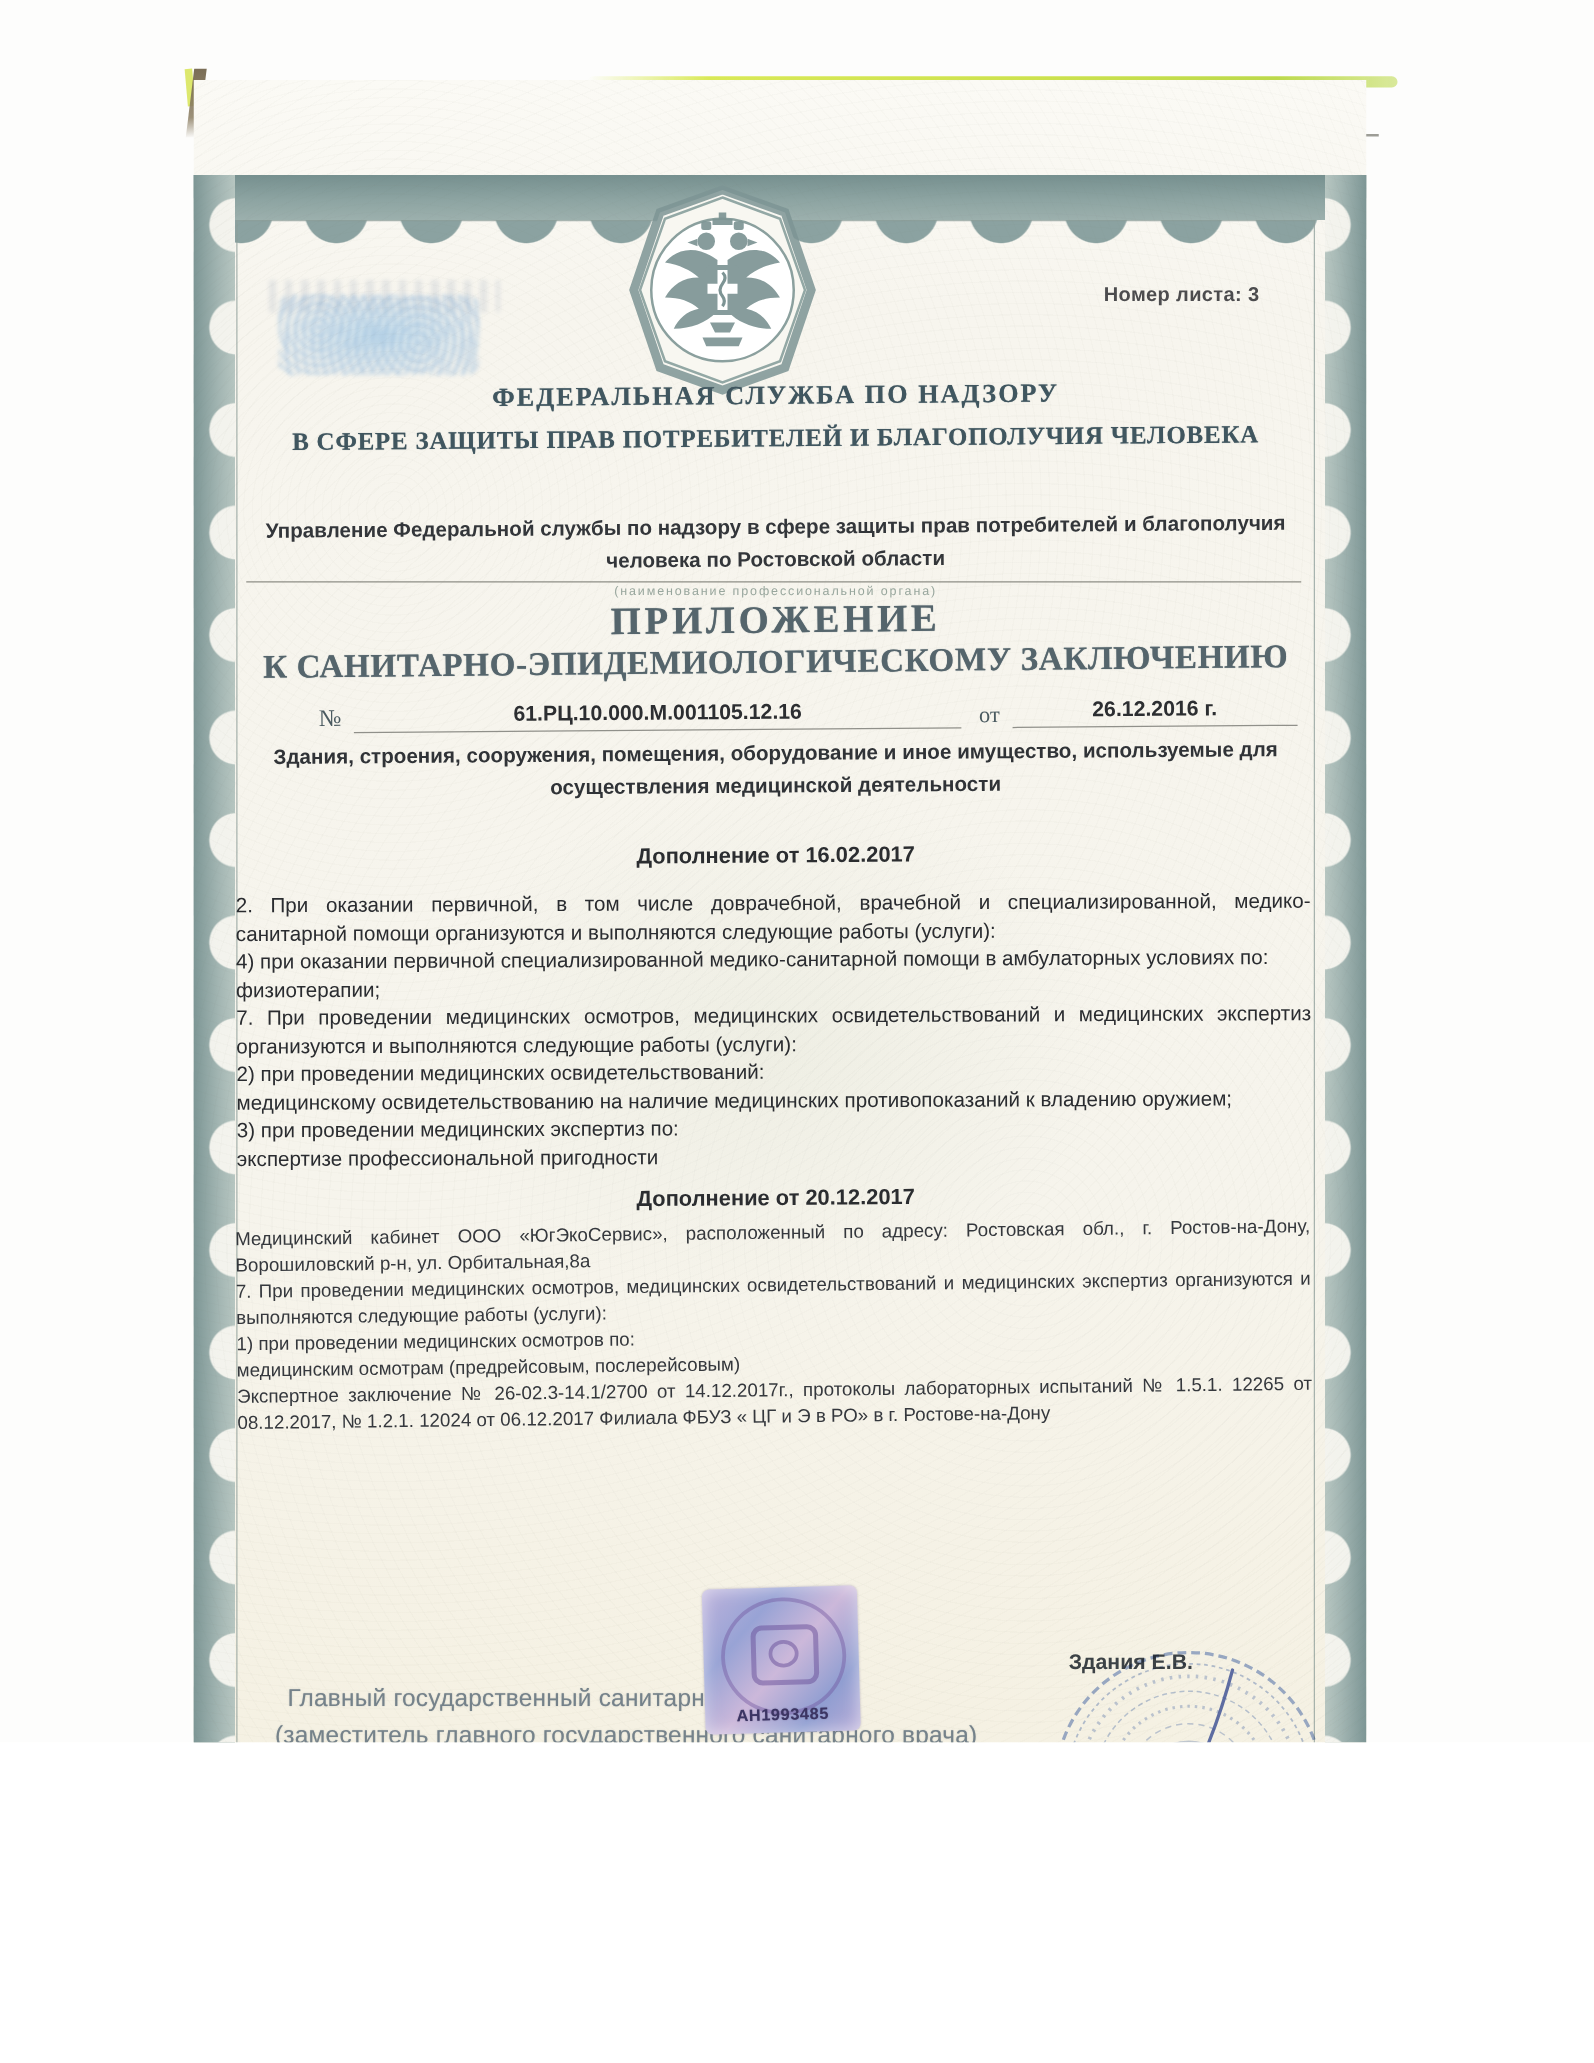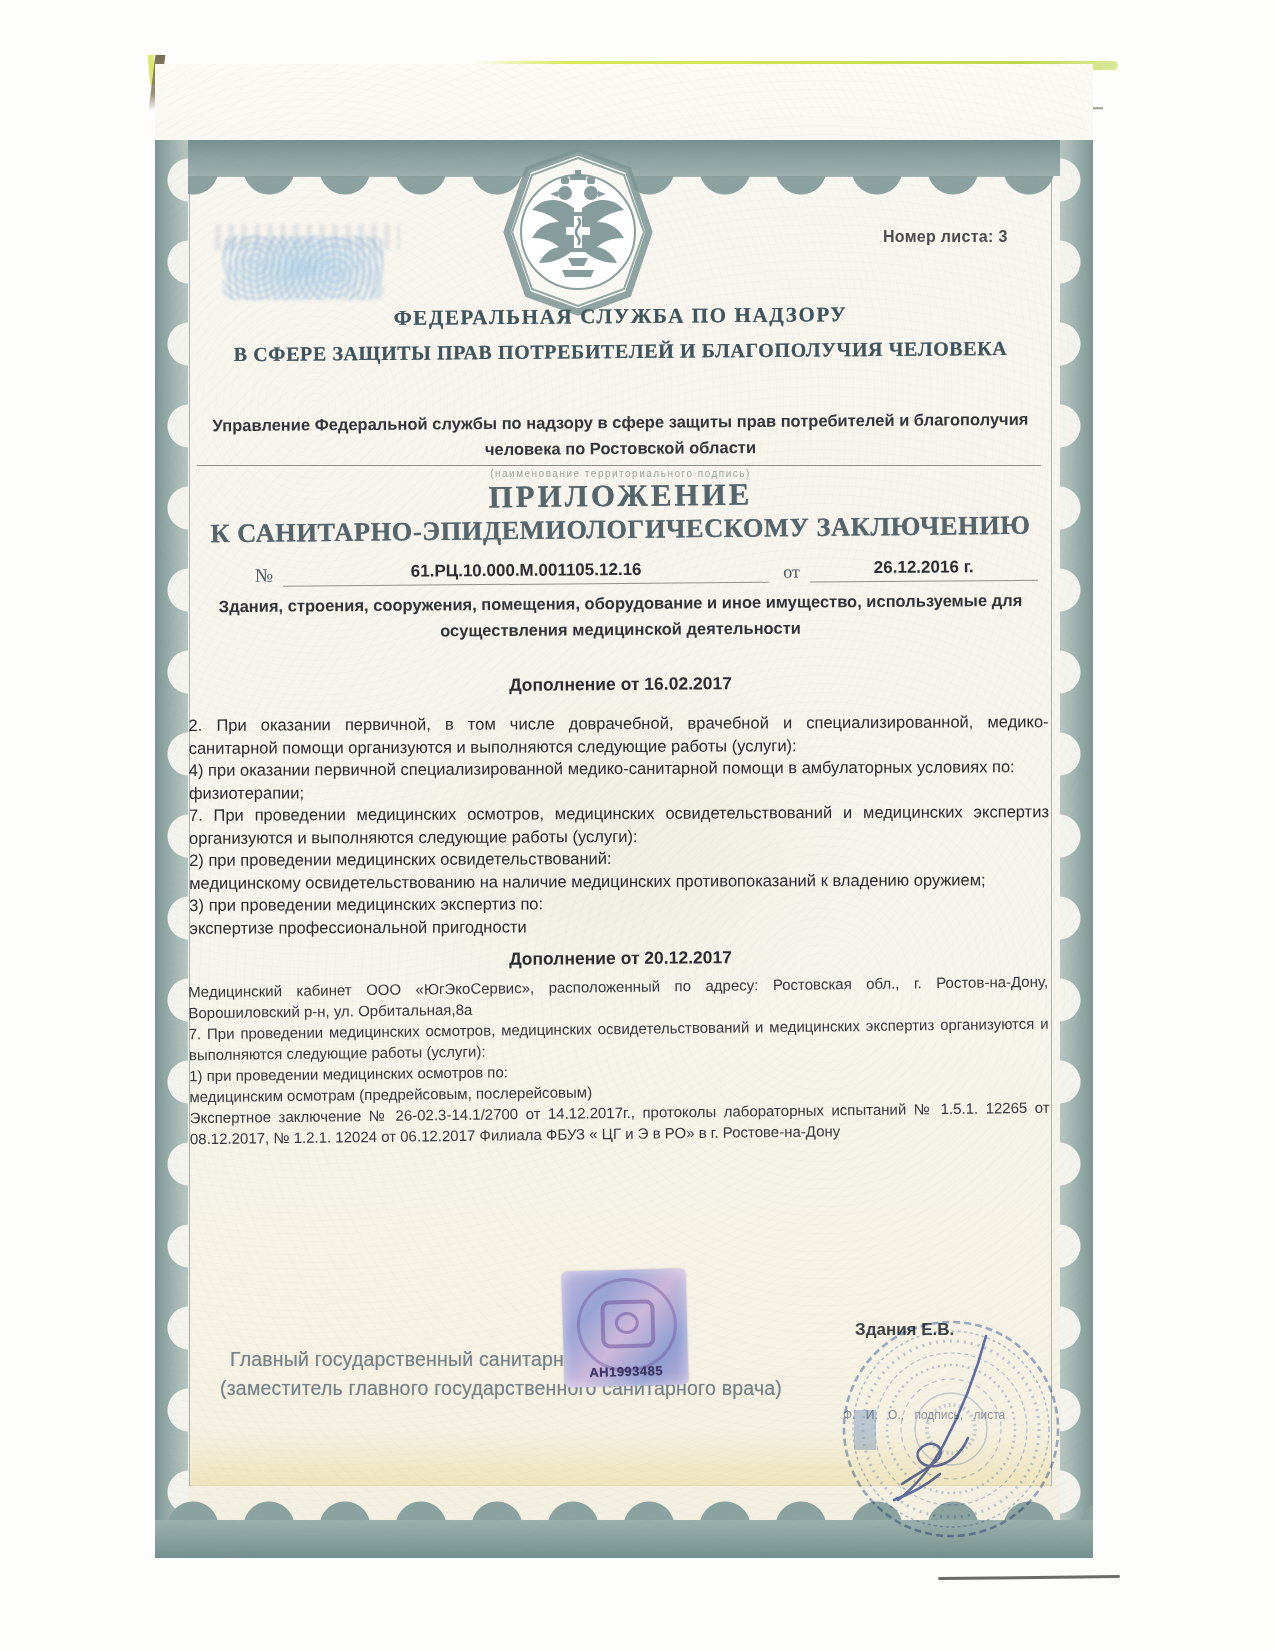"Номер листа: 3" #canvas { height: 1650px -> 1394px }
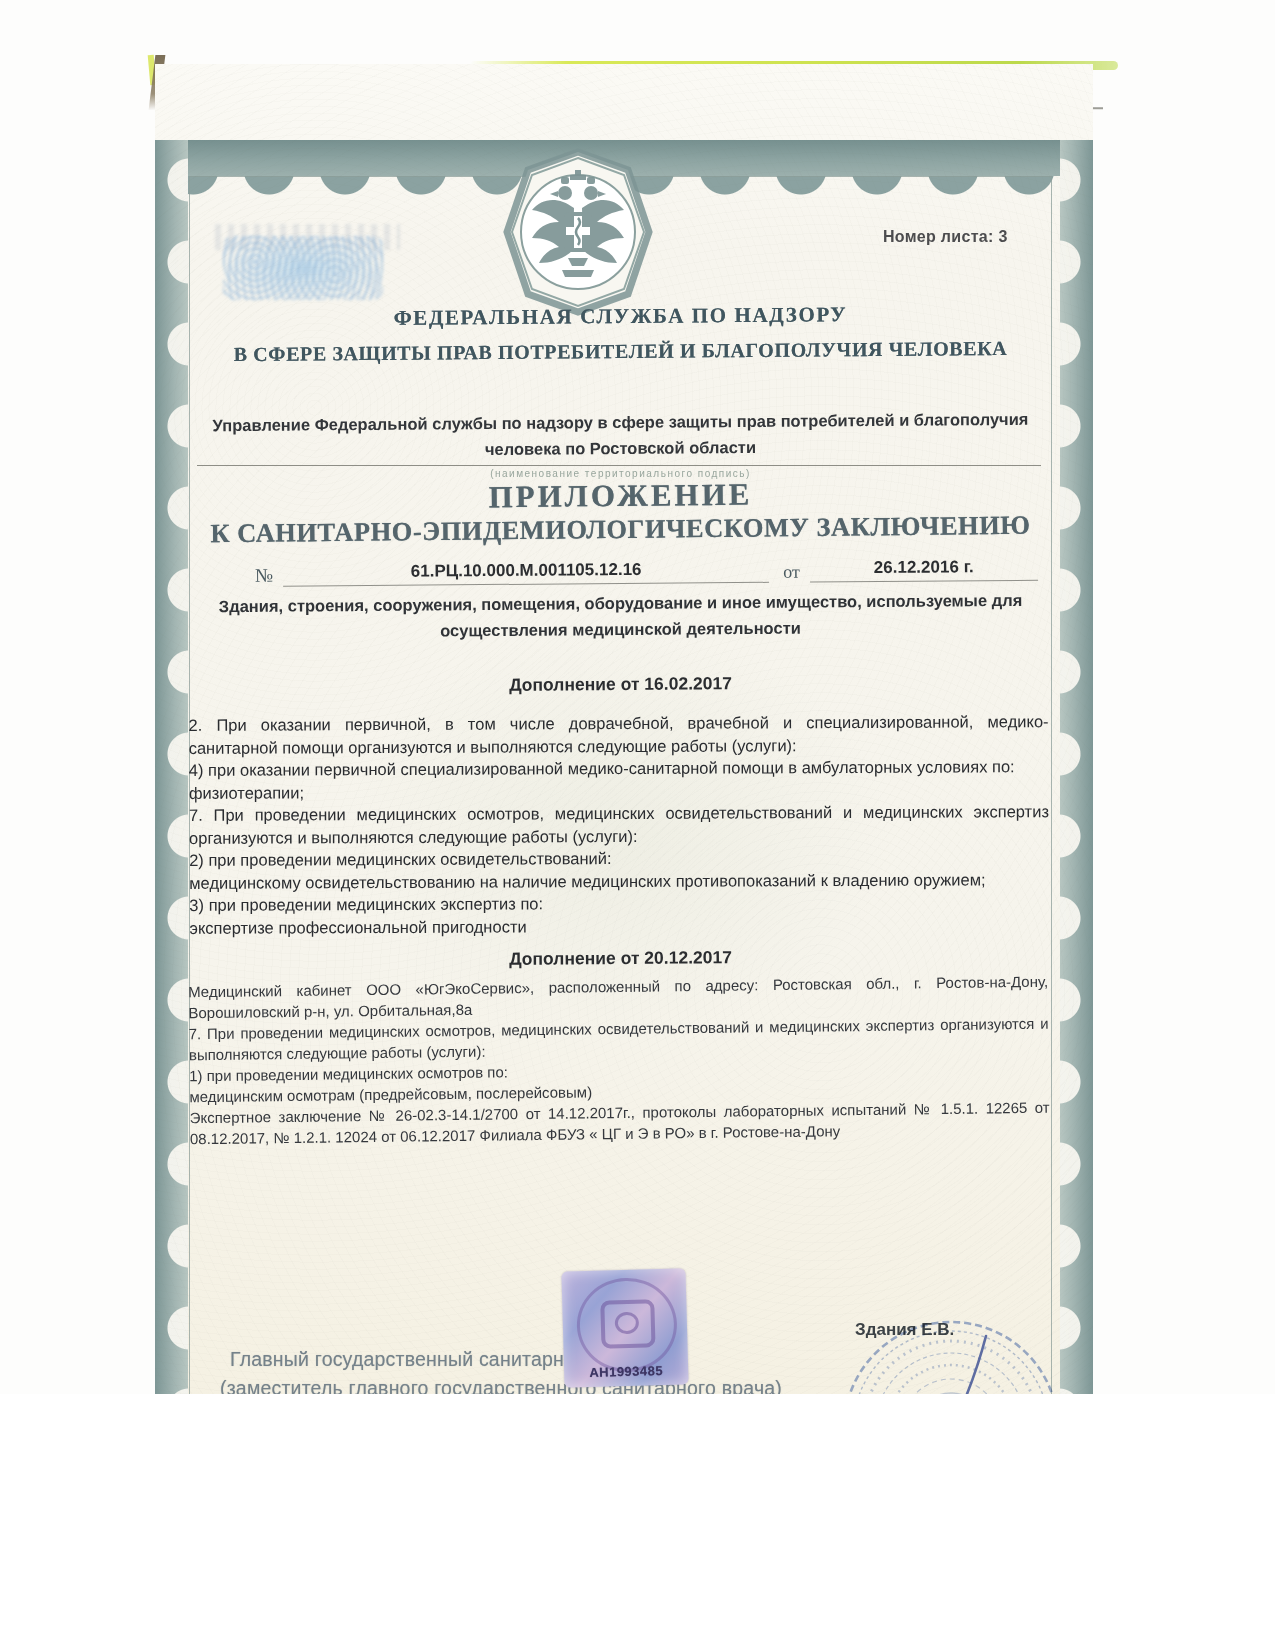"(наименование территориального подпись)" div.txt { text: территориального подпись -> профессиональной органа }
